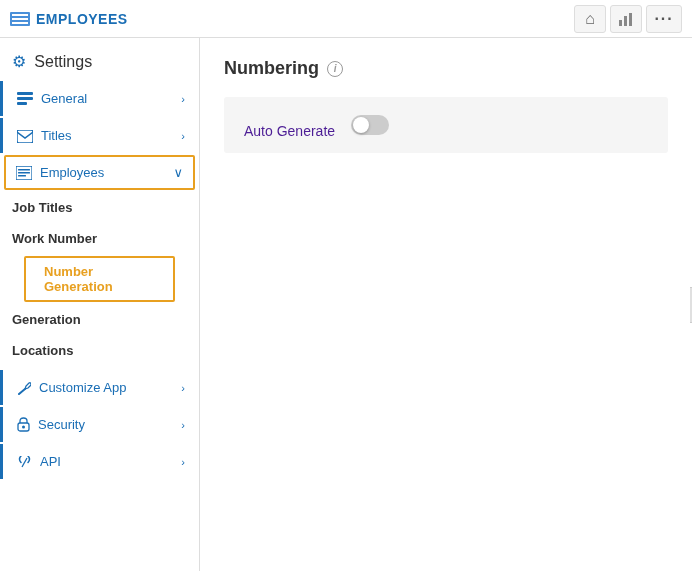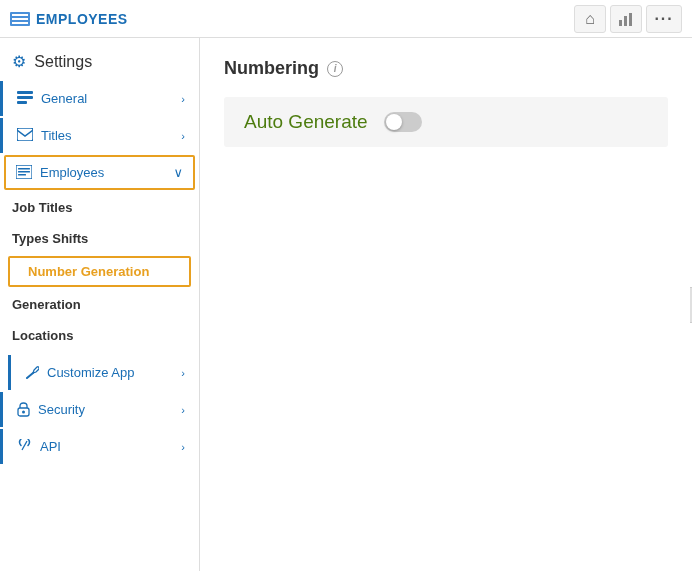"General" .sidebar-item-inner { align-items: flex-start -> flex-end }
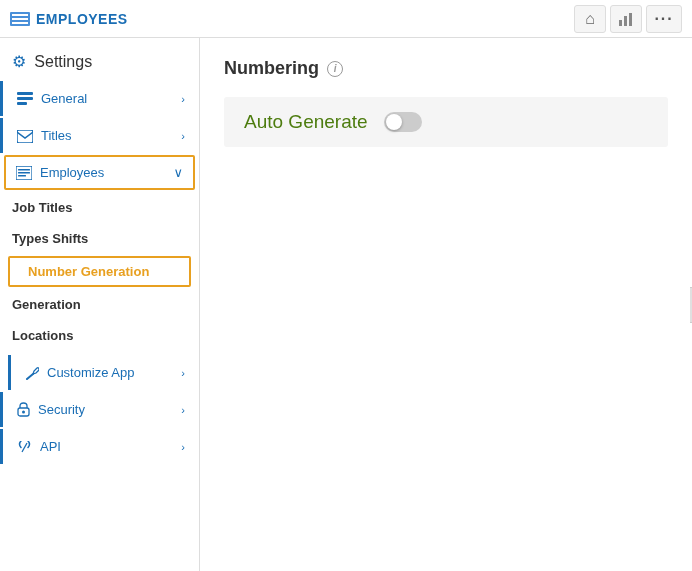"Auto Generate" .auto-generate-label { color: #4d7c0f -> #4c1d95; font-size: 19px -> 14px; margin-top: none -> 12px }
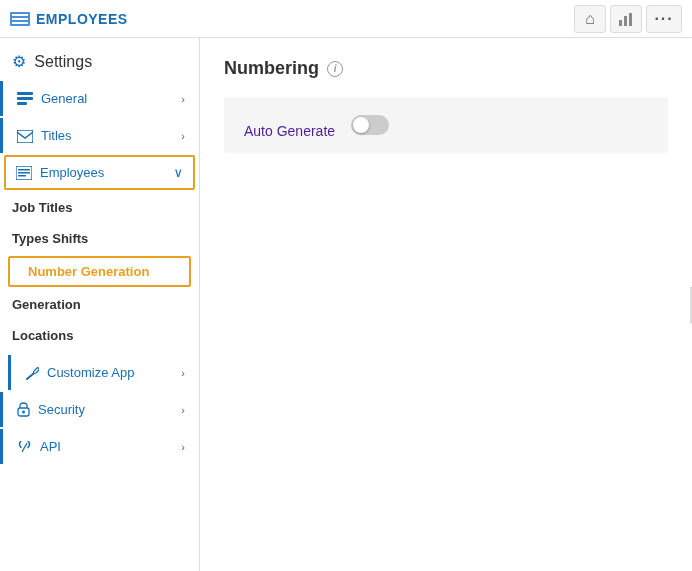"Types Shifts" div.sub-item { text: Types Shifts -> Work Number }
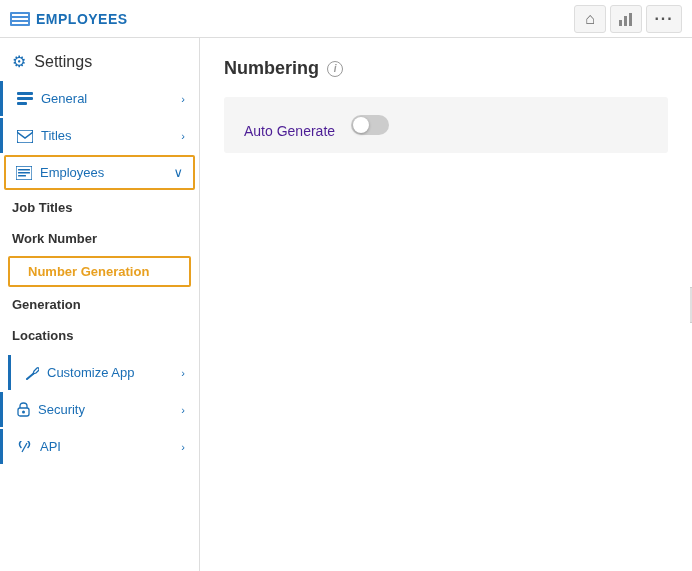"Number Generation" .sub-item.active-sub { margin: 2px 8px -> 2px 24px }
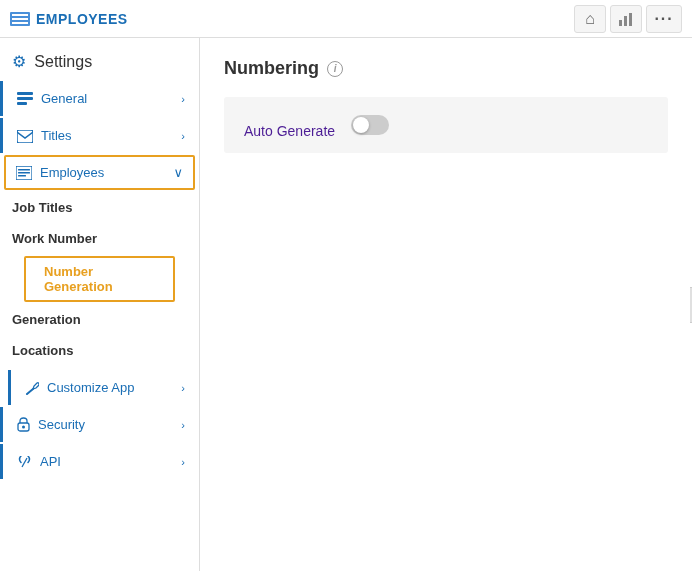"Customize App" div.sidebar-item { margin-left: 8px -> none }
